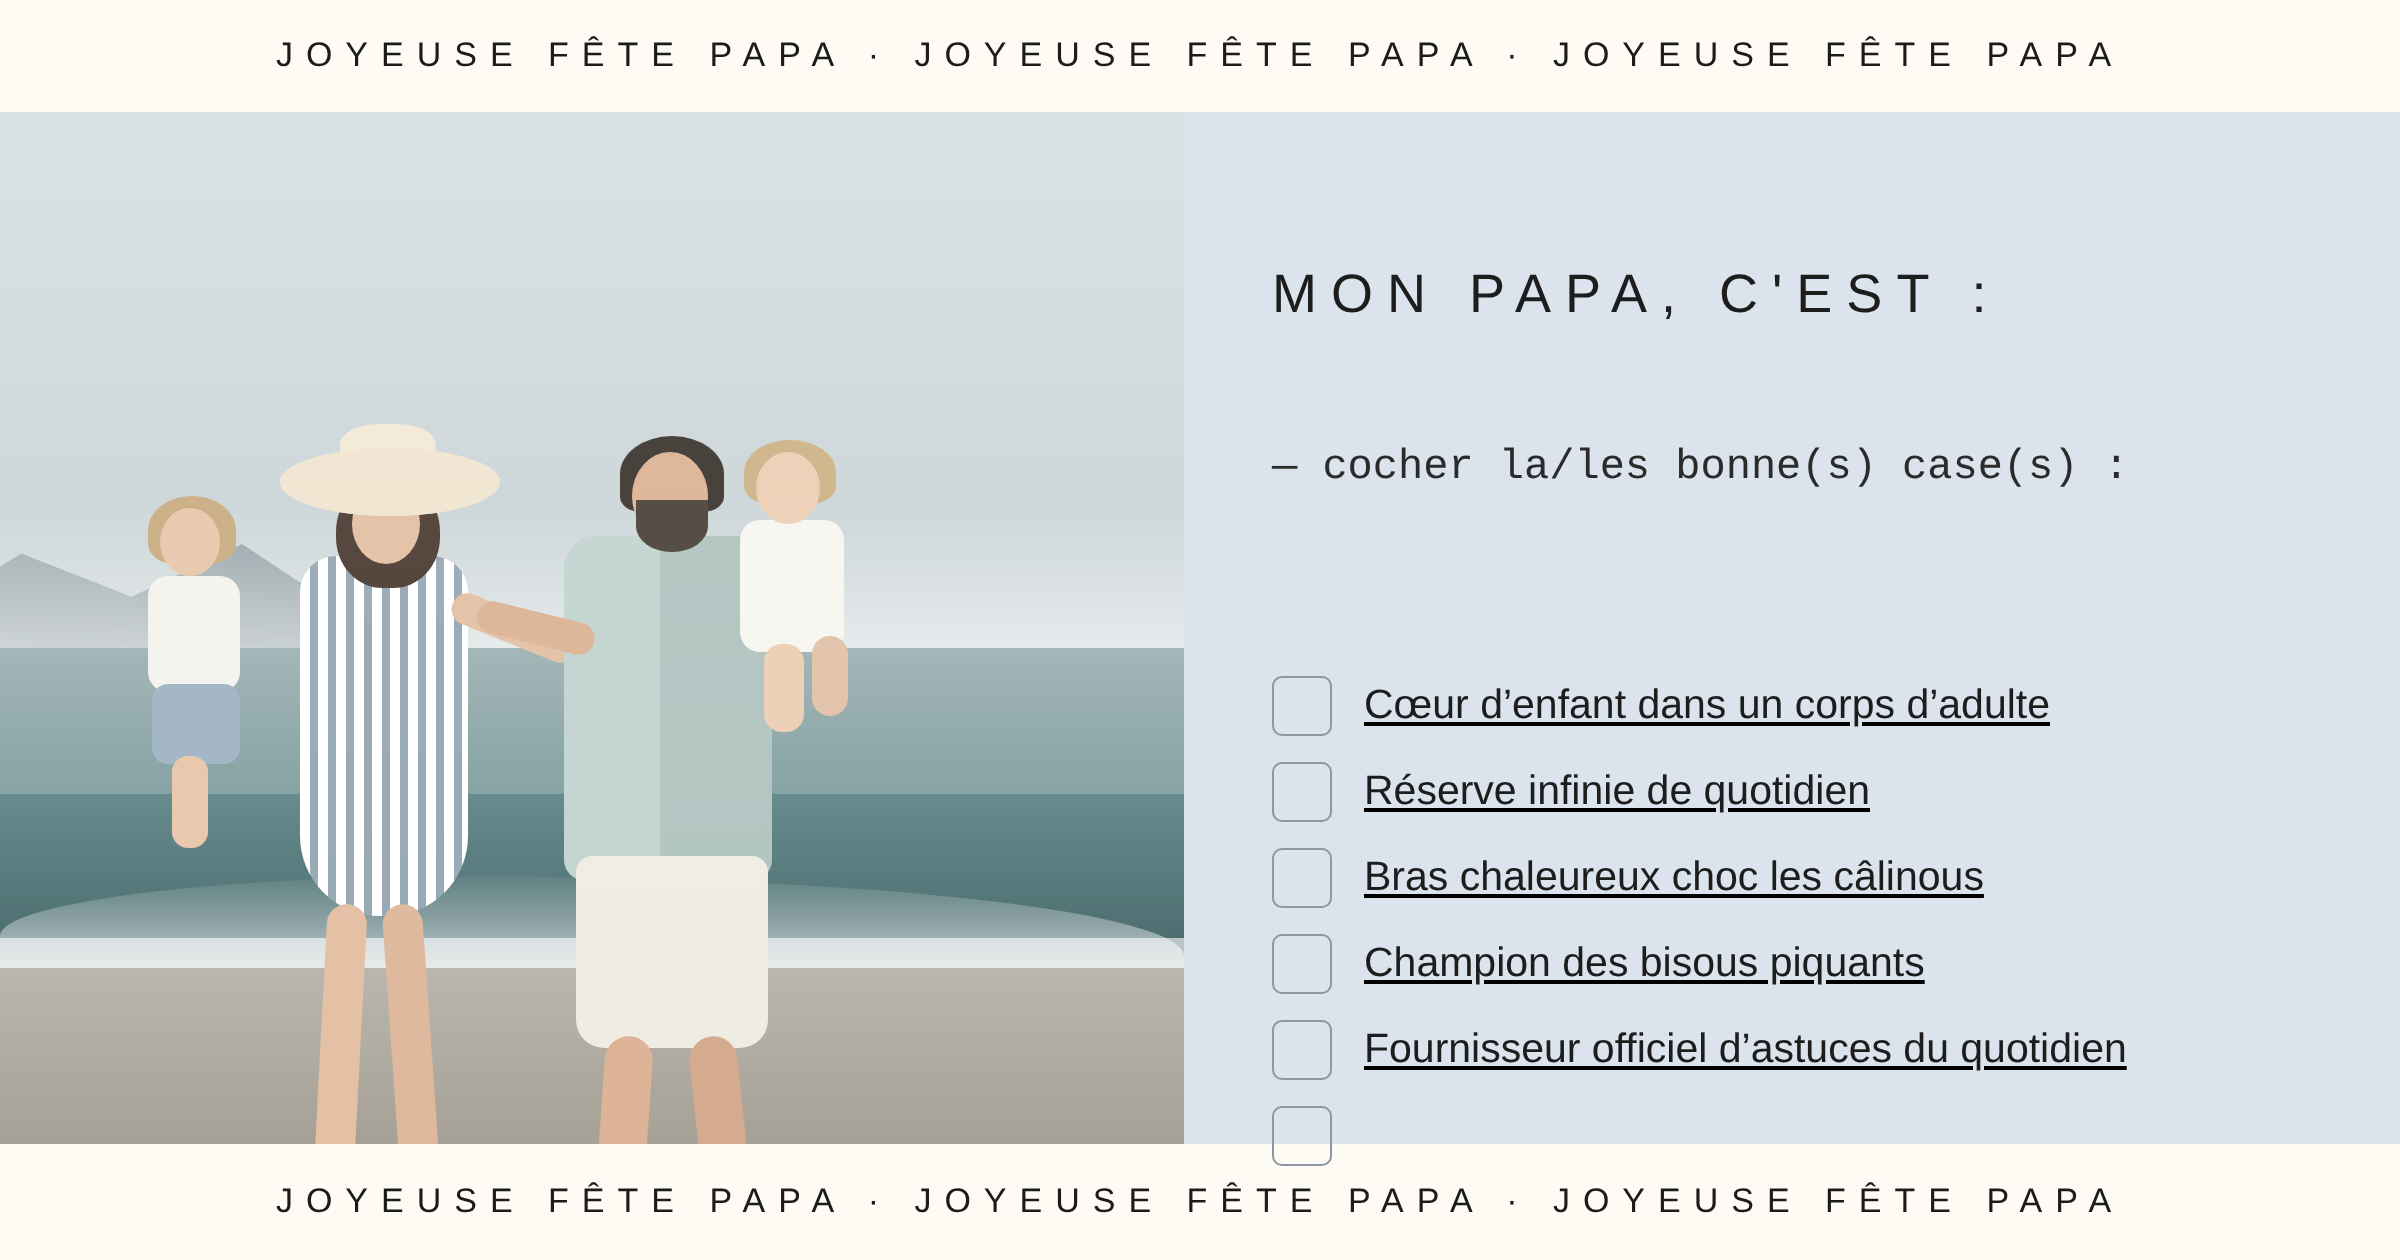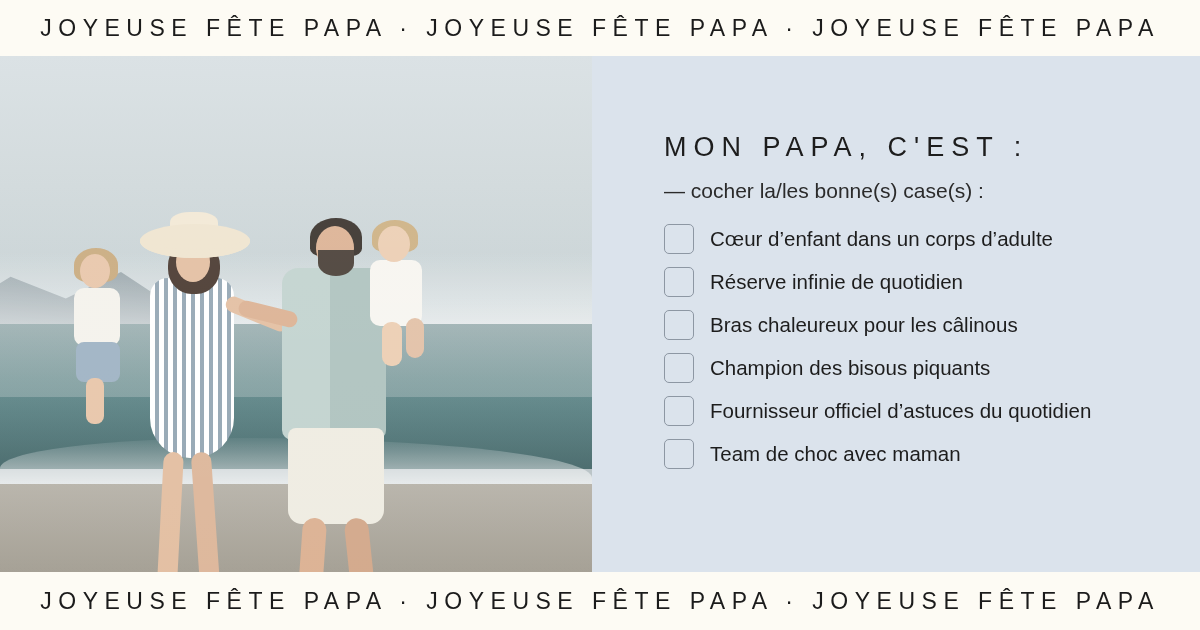"JOYEUSE FÊTE PAPA · JOYEUSE" .banner { font-size: 23px -> 17px }
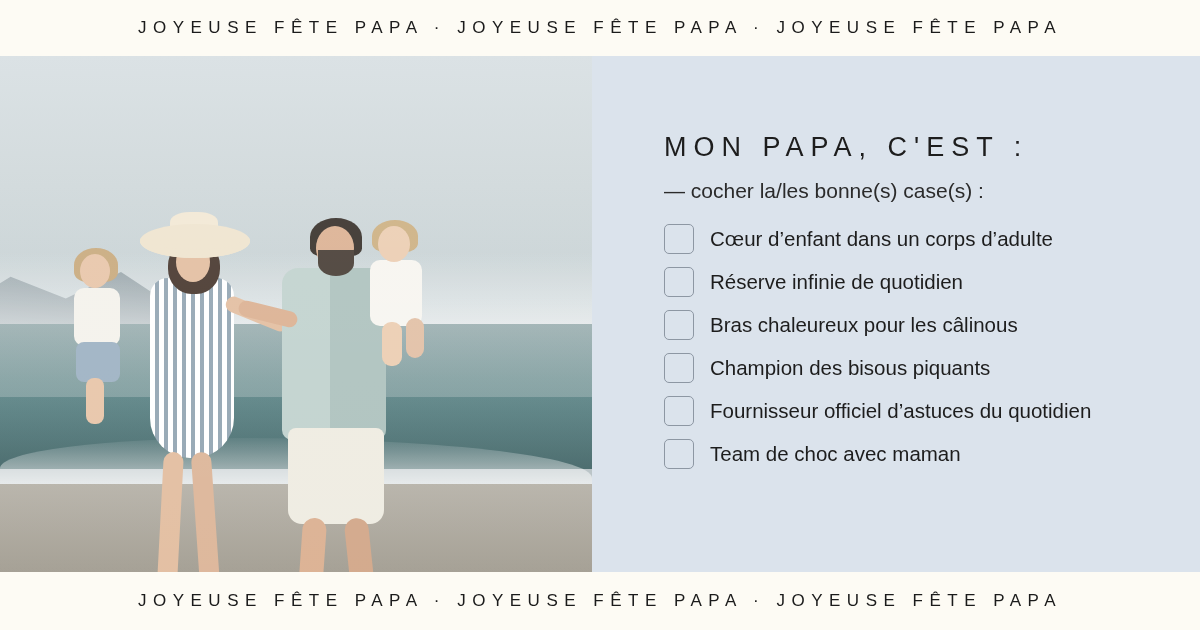"MON PAPA, C'EST :" .panel { gap: none -> 44px; padding: 76px 34px 0 72px -> 76px 34px 0 44px }
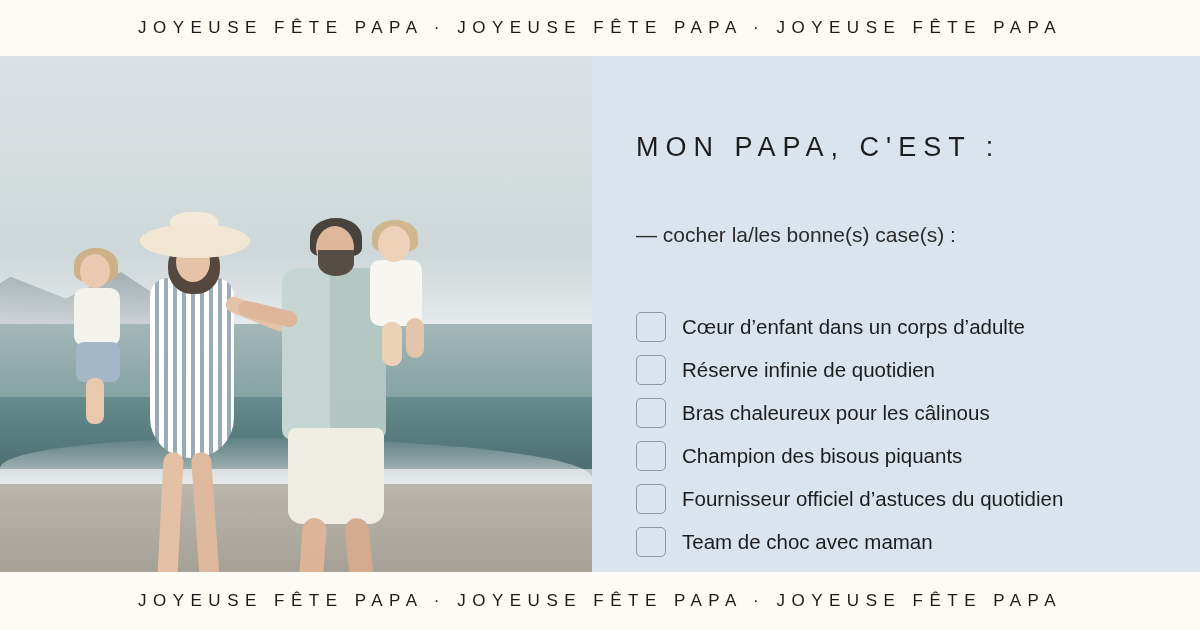"— cocher la/les bonne(s) case(s)" .panel-sub { font-family: none -> Liberation Mono, monospace; margin-bottom: 21px -> 48px }
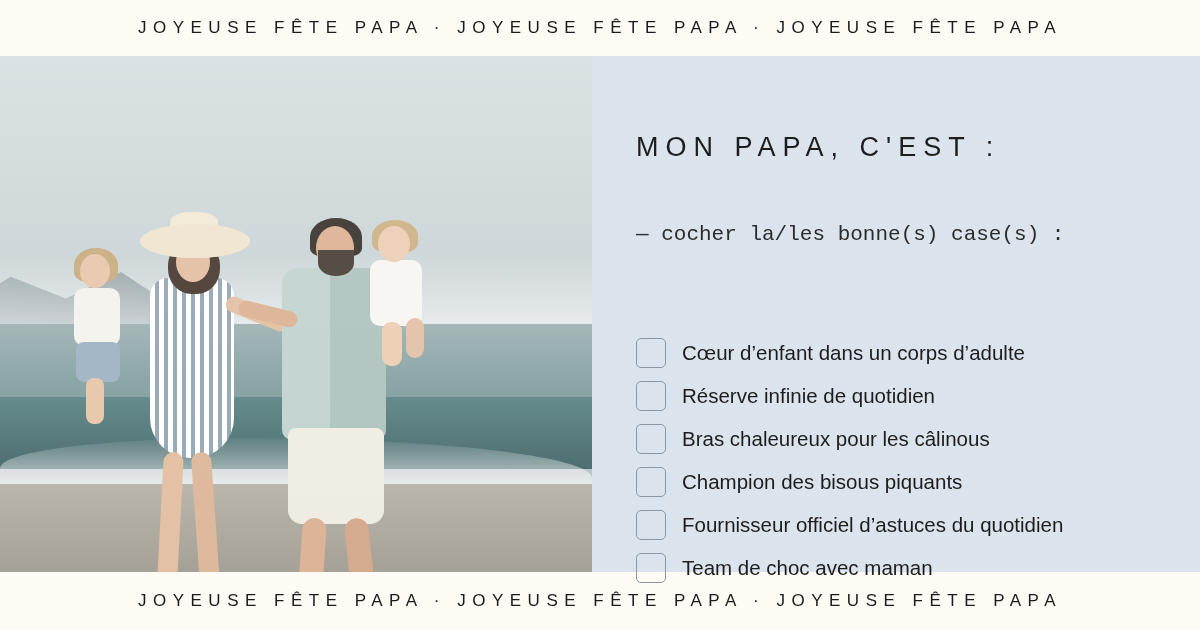"Cœur d’enfant dans un corps" .checklist { text-decoration: none -> underline }
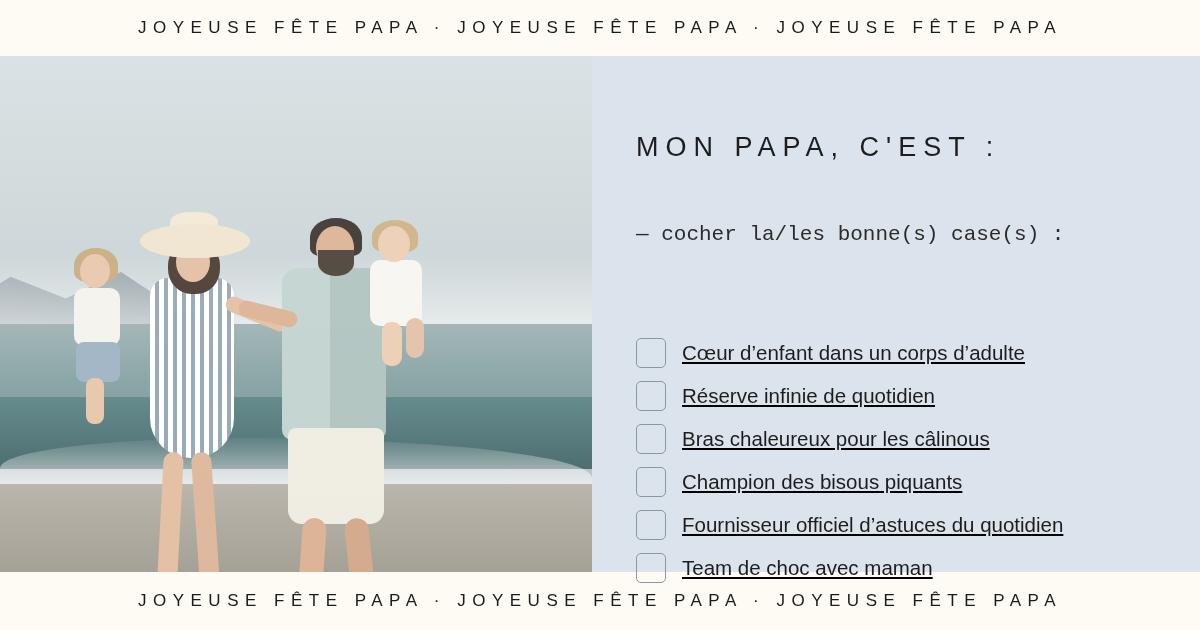"Bras chaleureux pour les câlinous" span.check-label { text: pour -> choc }
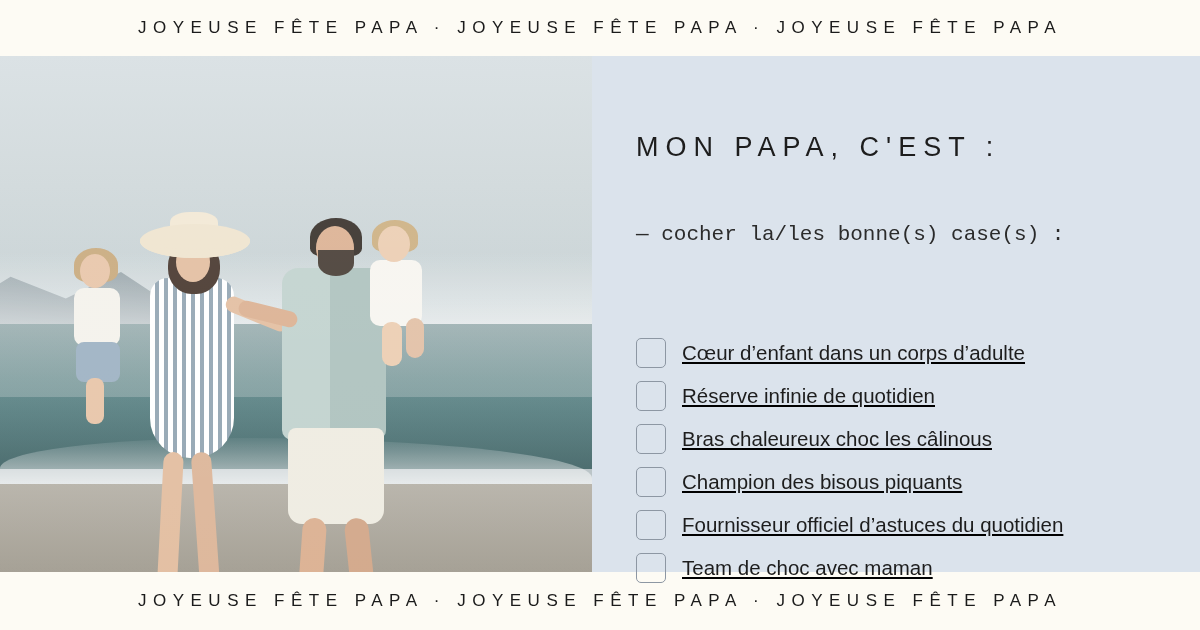"Team de choc avec maman" span.check-label { html: <span>Team de choc avec maman</span> -> none }
